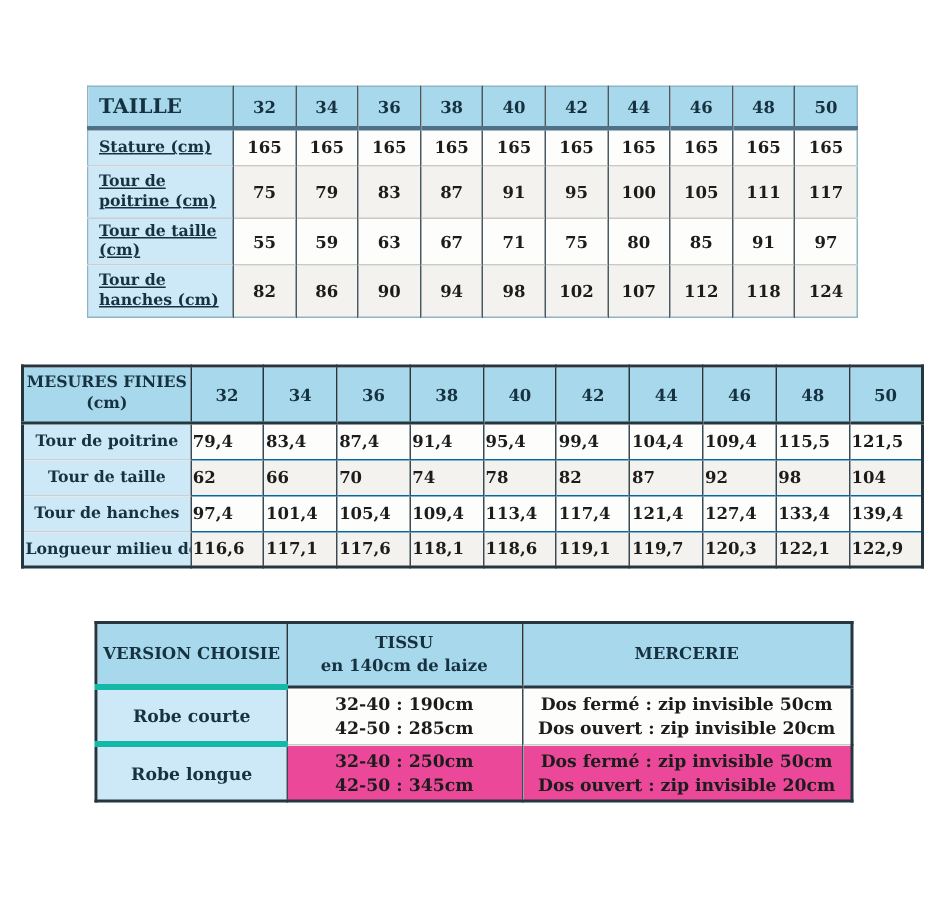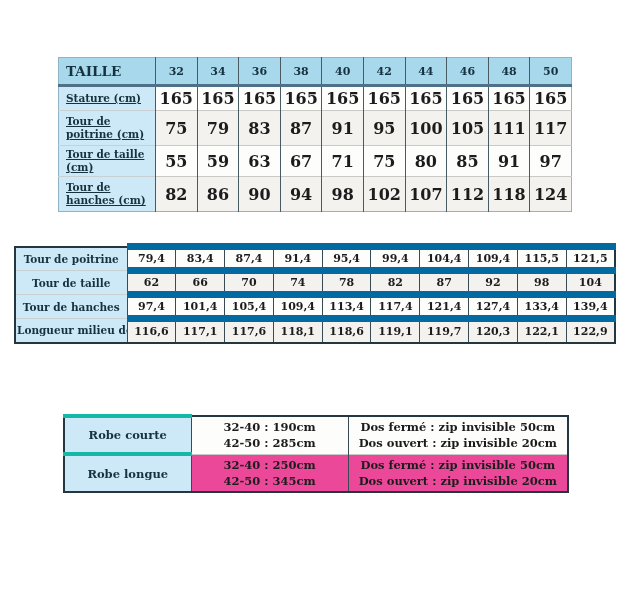"165" .t1 td.d { font-size: 16px -> 11px }
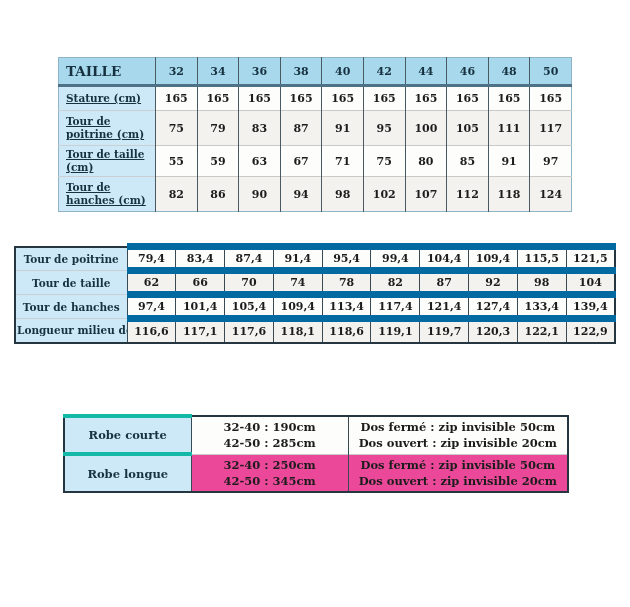"MESURES FINIES" tr { html: none -> <tr> <th> <span>MESURES FINIES</span> <span>(cm)</span> </th> <th>32</th> <th>34</th> <th>36</th> <th>38</th> <th>40</th> <th>42</th> <th>44</th> <th>46</th> <th>48</th> <th>50</th> </tr> }
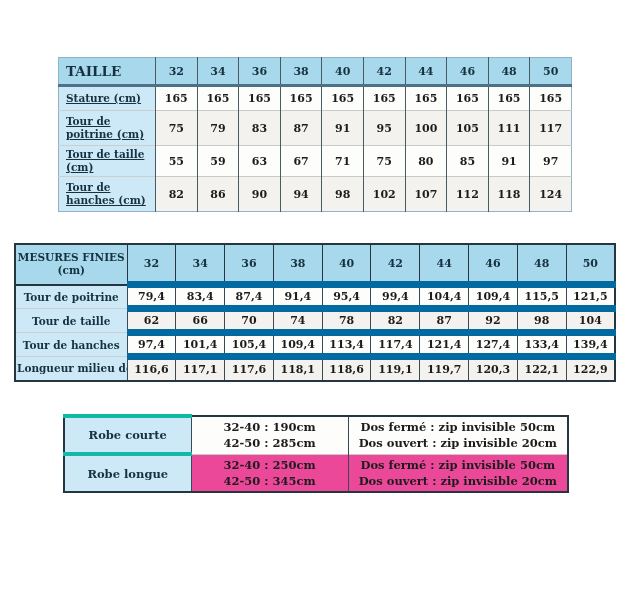"79,4" .t2 td.d { border-top: 7px solid #0369a1 -> 1px solid #0369a1; text-align: center -> left }
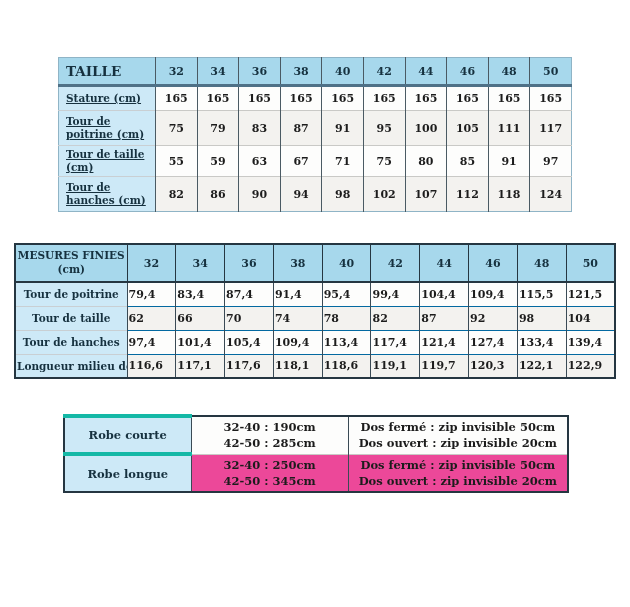"VERSION CHOISIE" tr { html: none -> <tr> <th>VERSION CHOISIE</th> <th> <span>TISSU</span> <span>en 140cm de laize</span> </th> <th>MERCERIE</th> </tr> }
